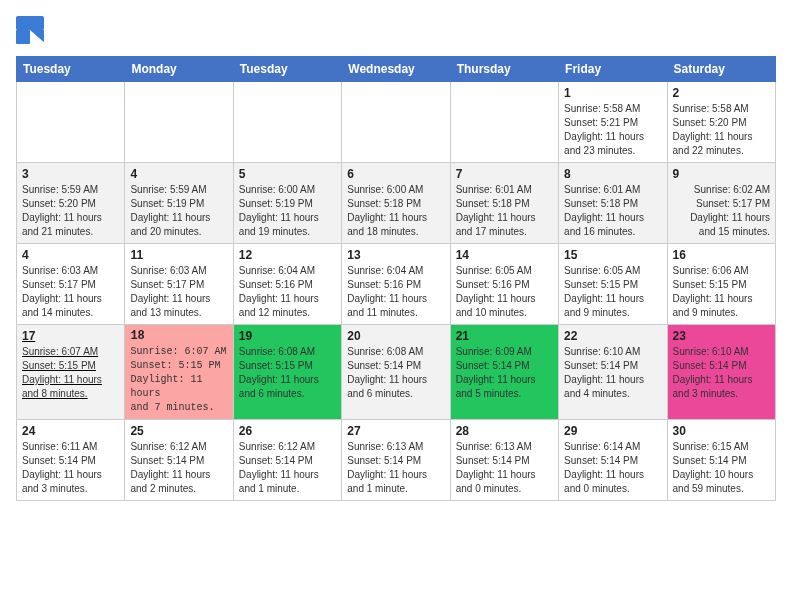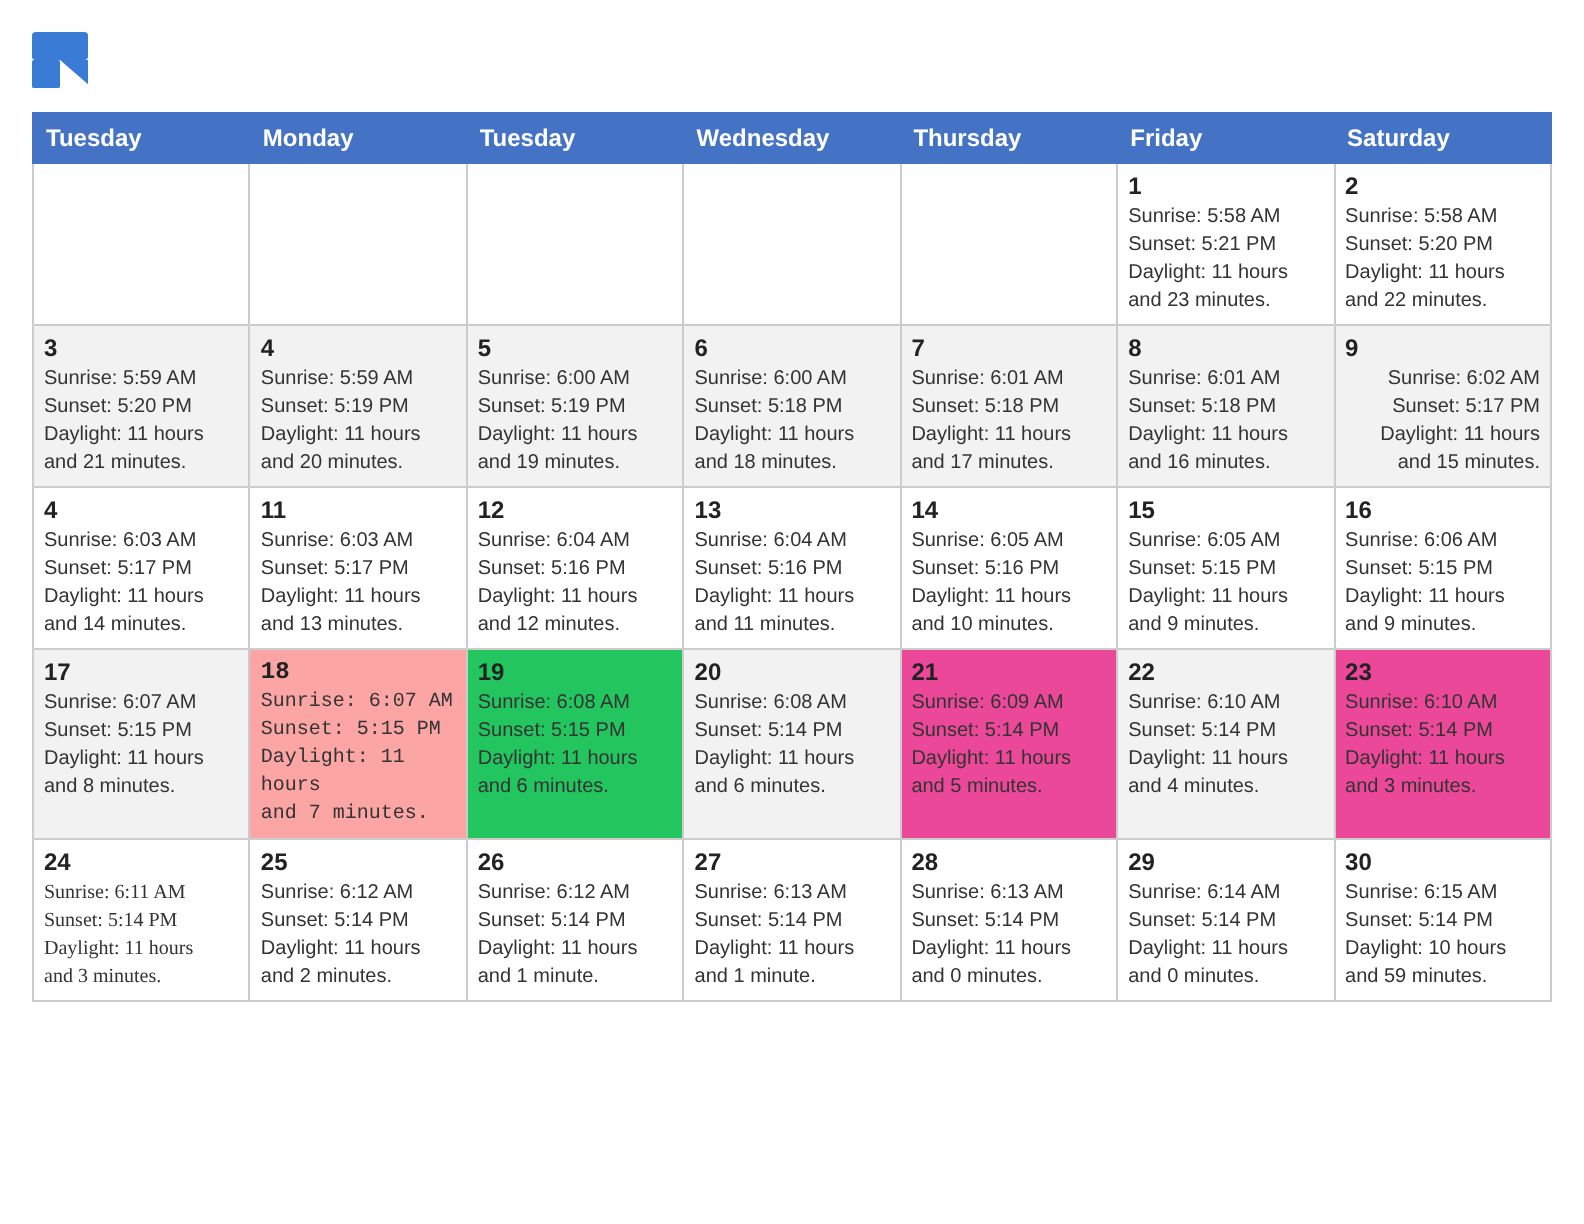"17" td { text-decoration: none -> underline }
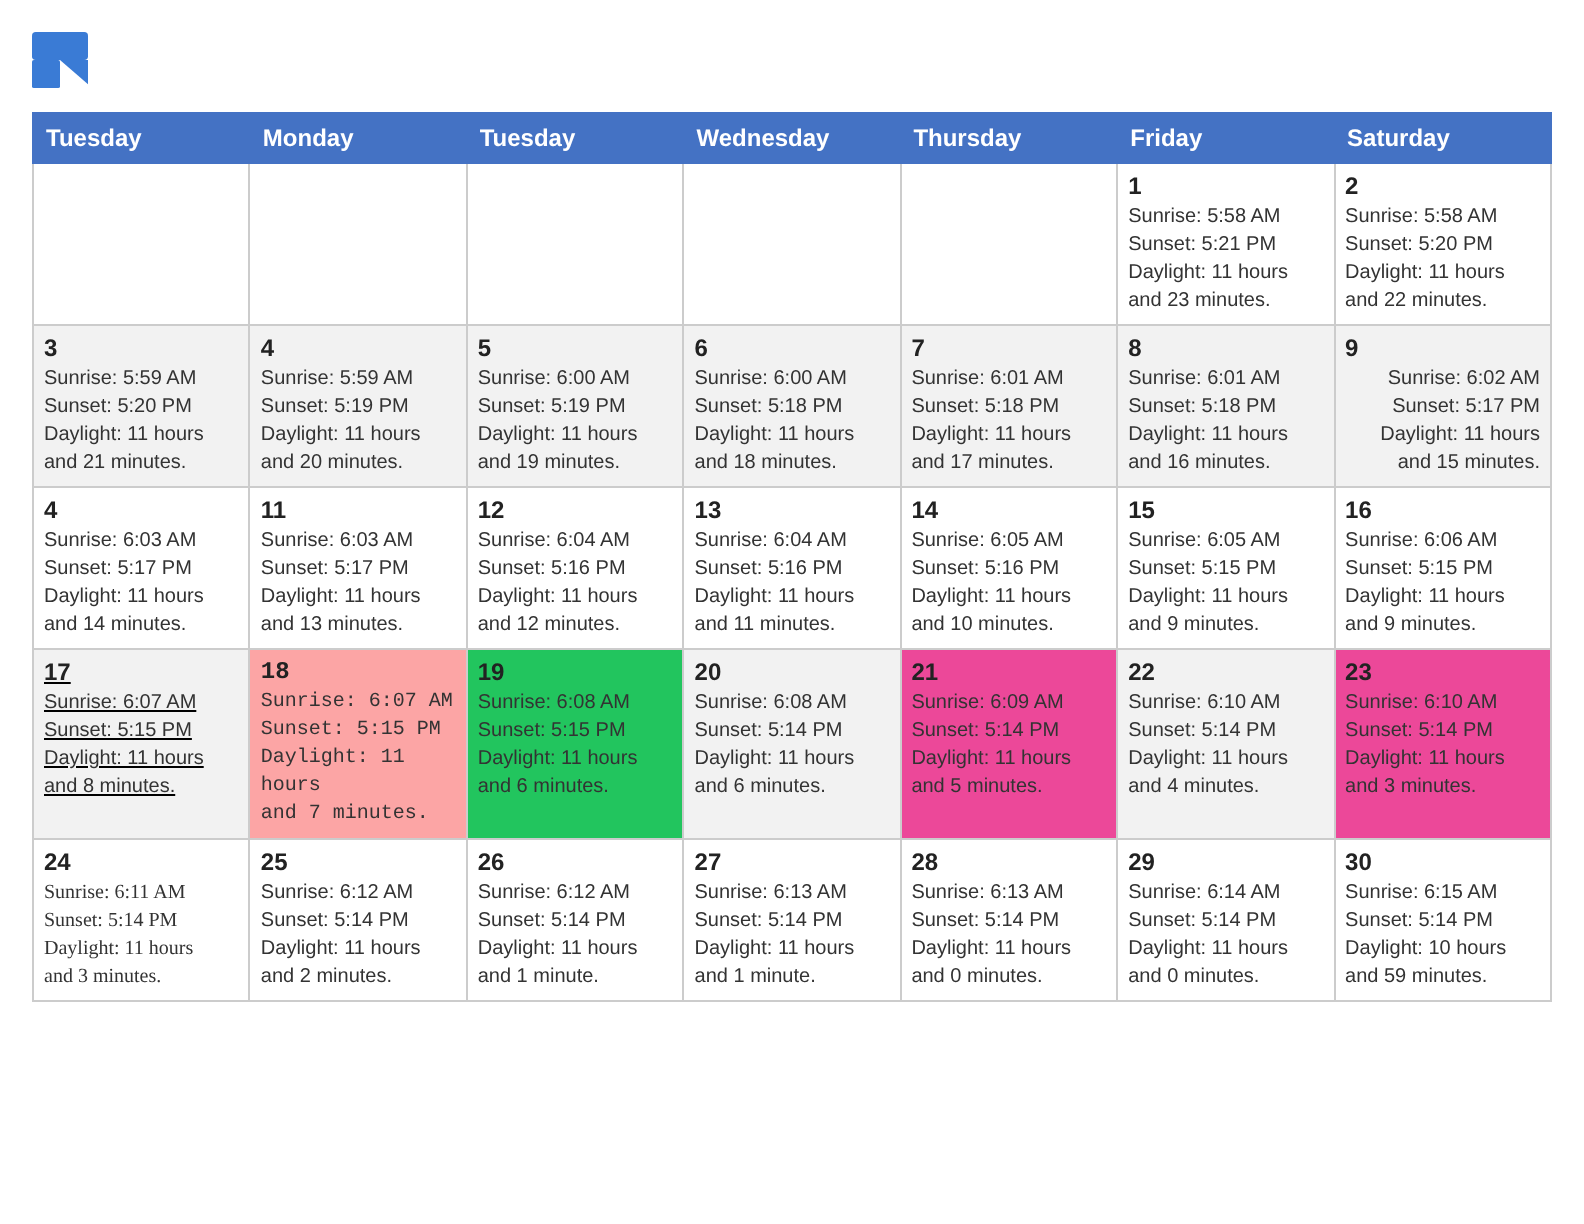"21" td { background-color: #ec4899 -> #22c55e }
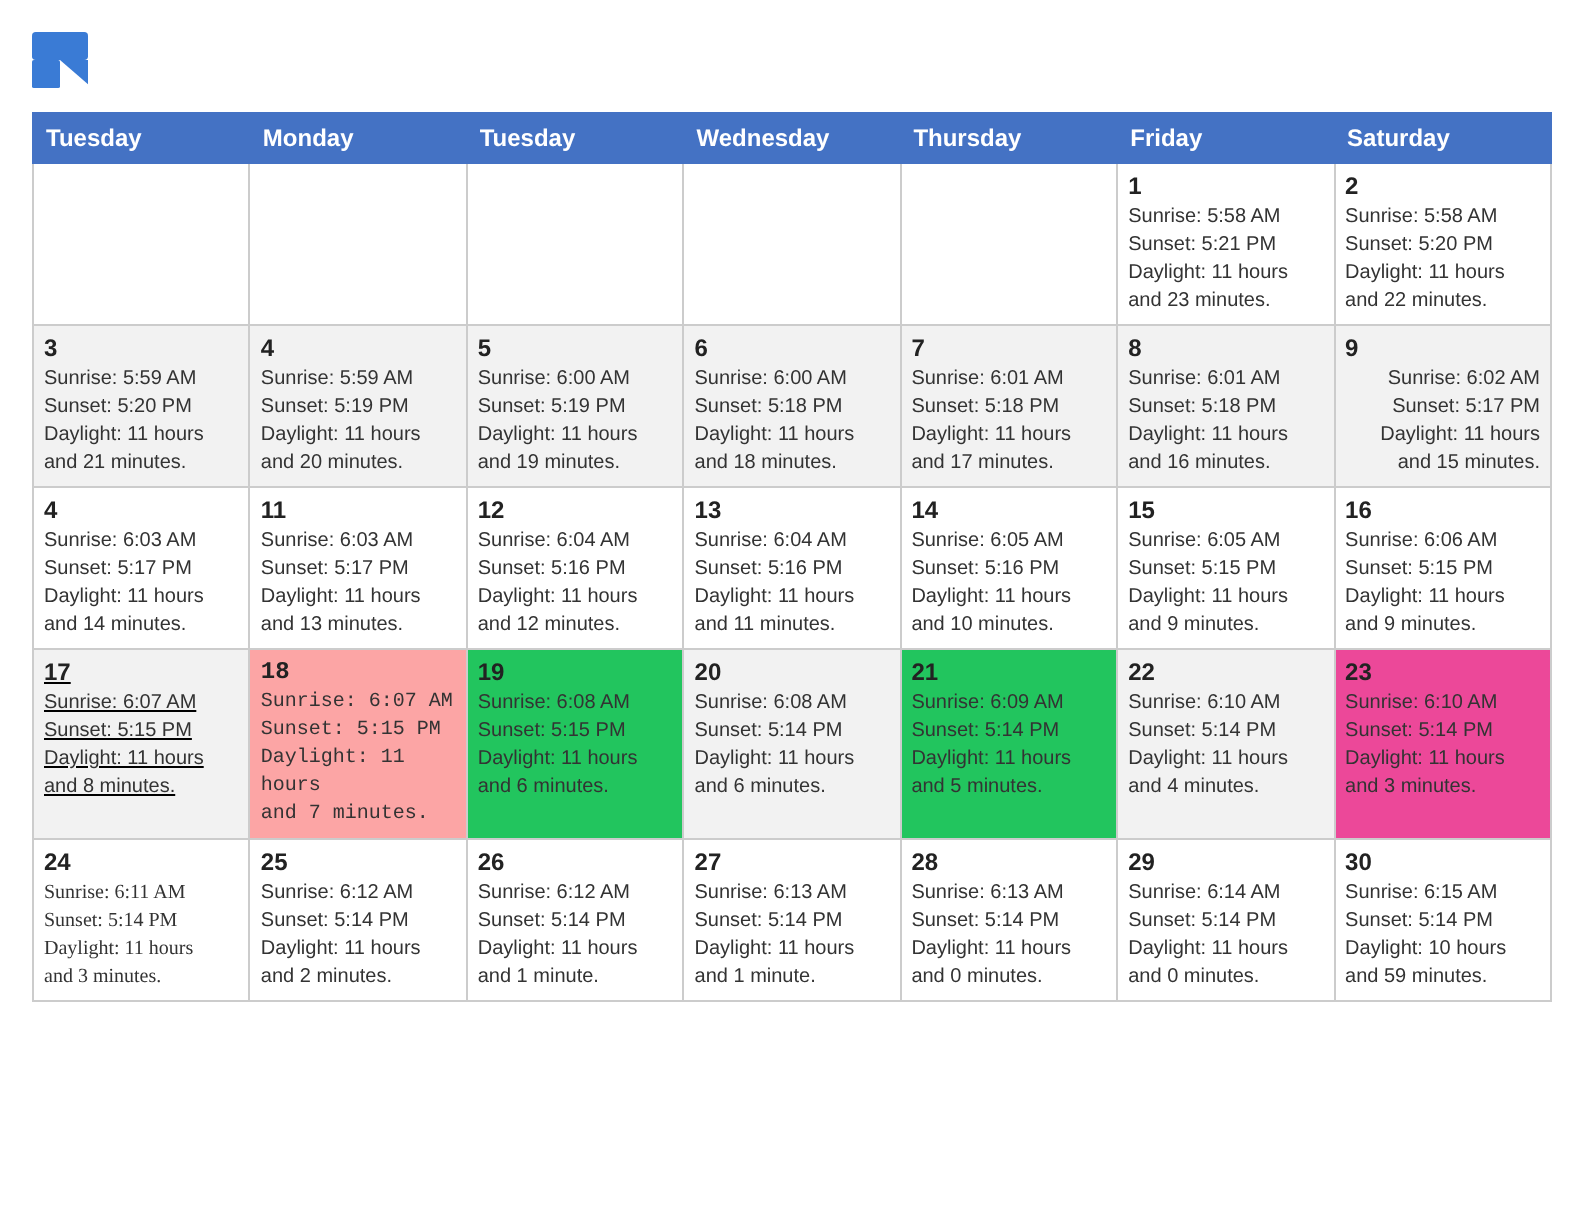"Sunrise: 6:11 AM" div.day-info { font-family: Liberation Serif, serif -> none }
